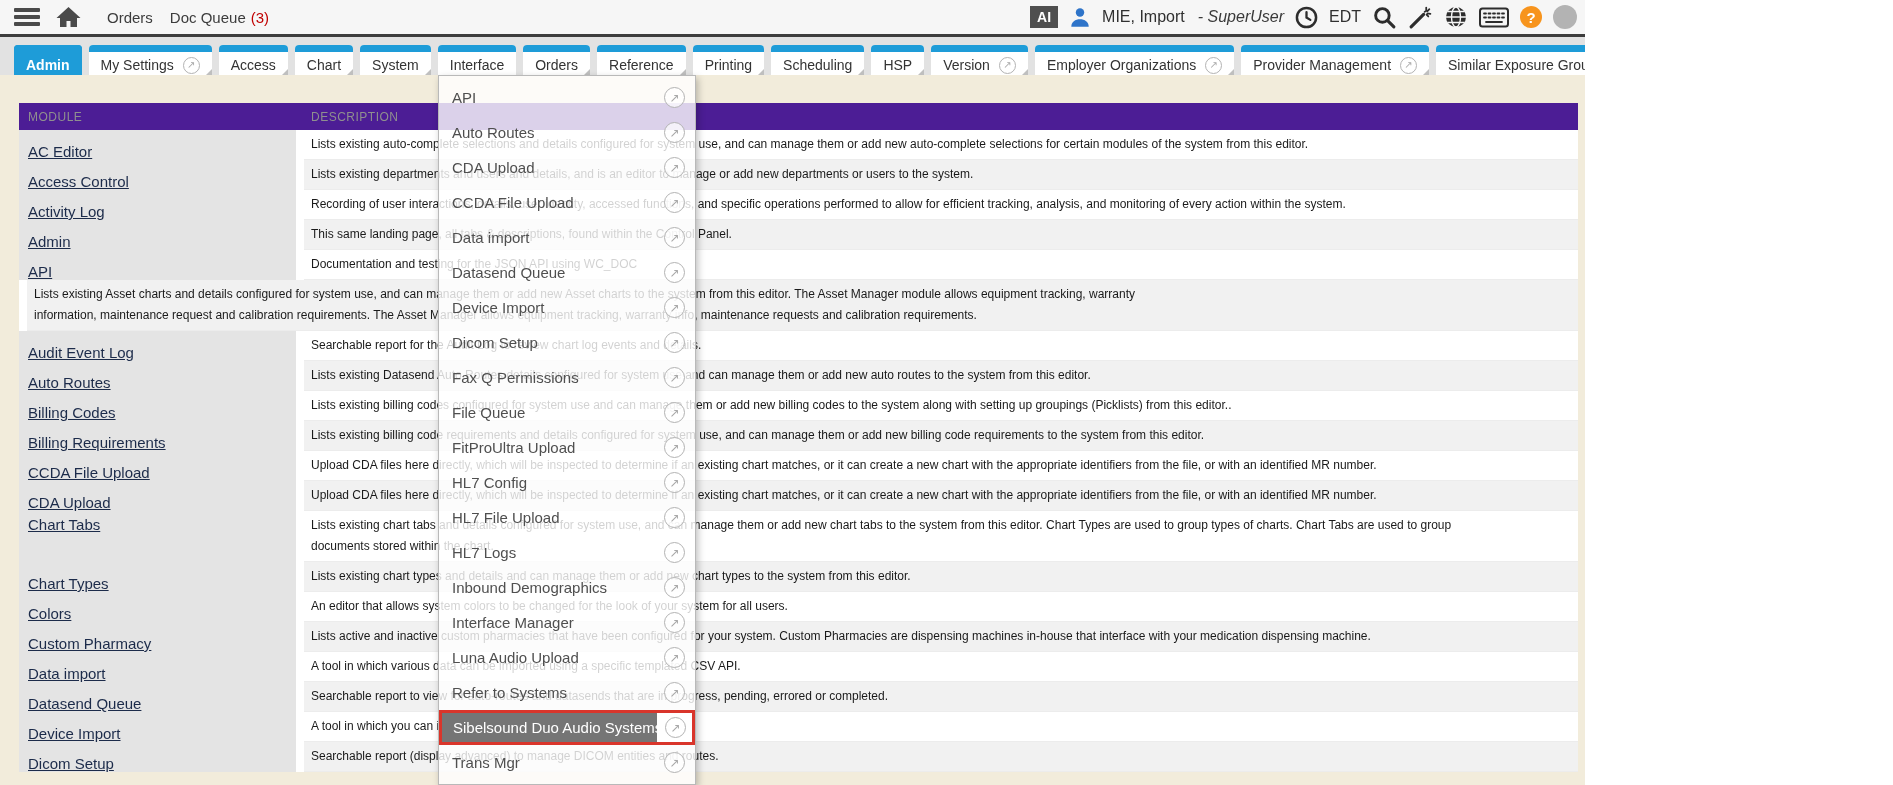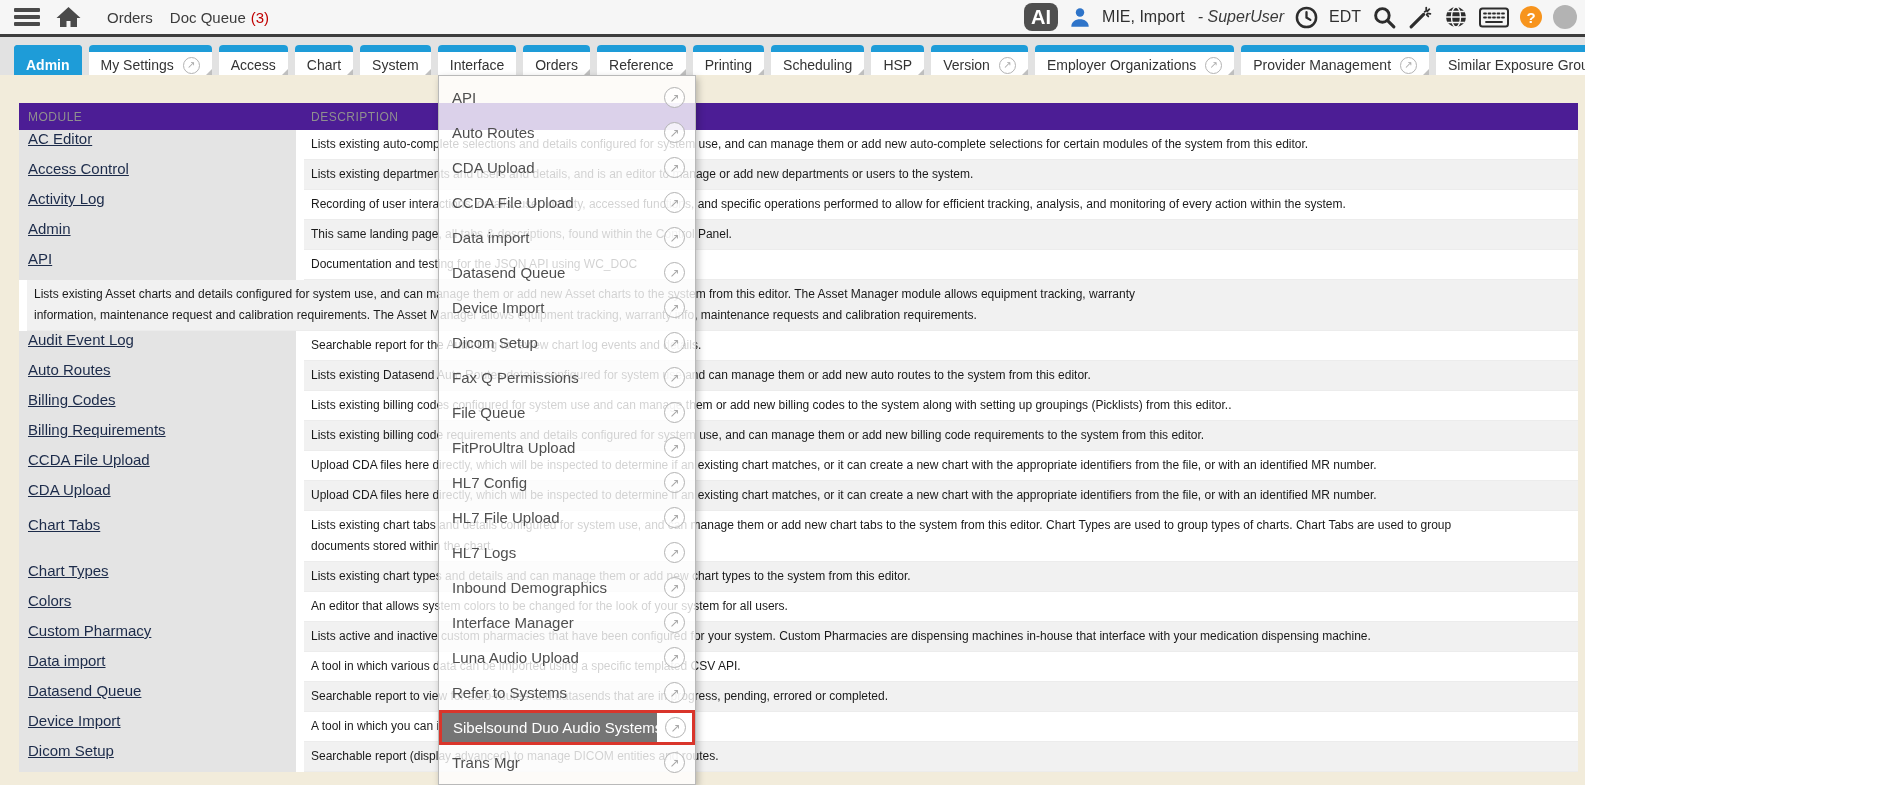"AI" .ai-badge { border-radius: 8px -> 0; font-size: 20px -> 14px }
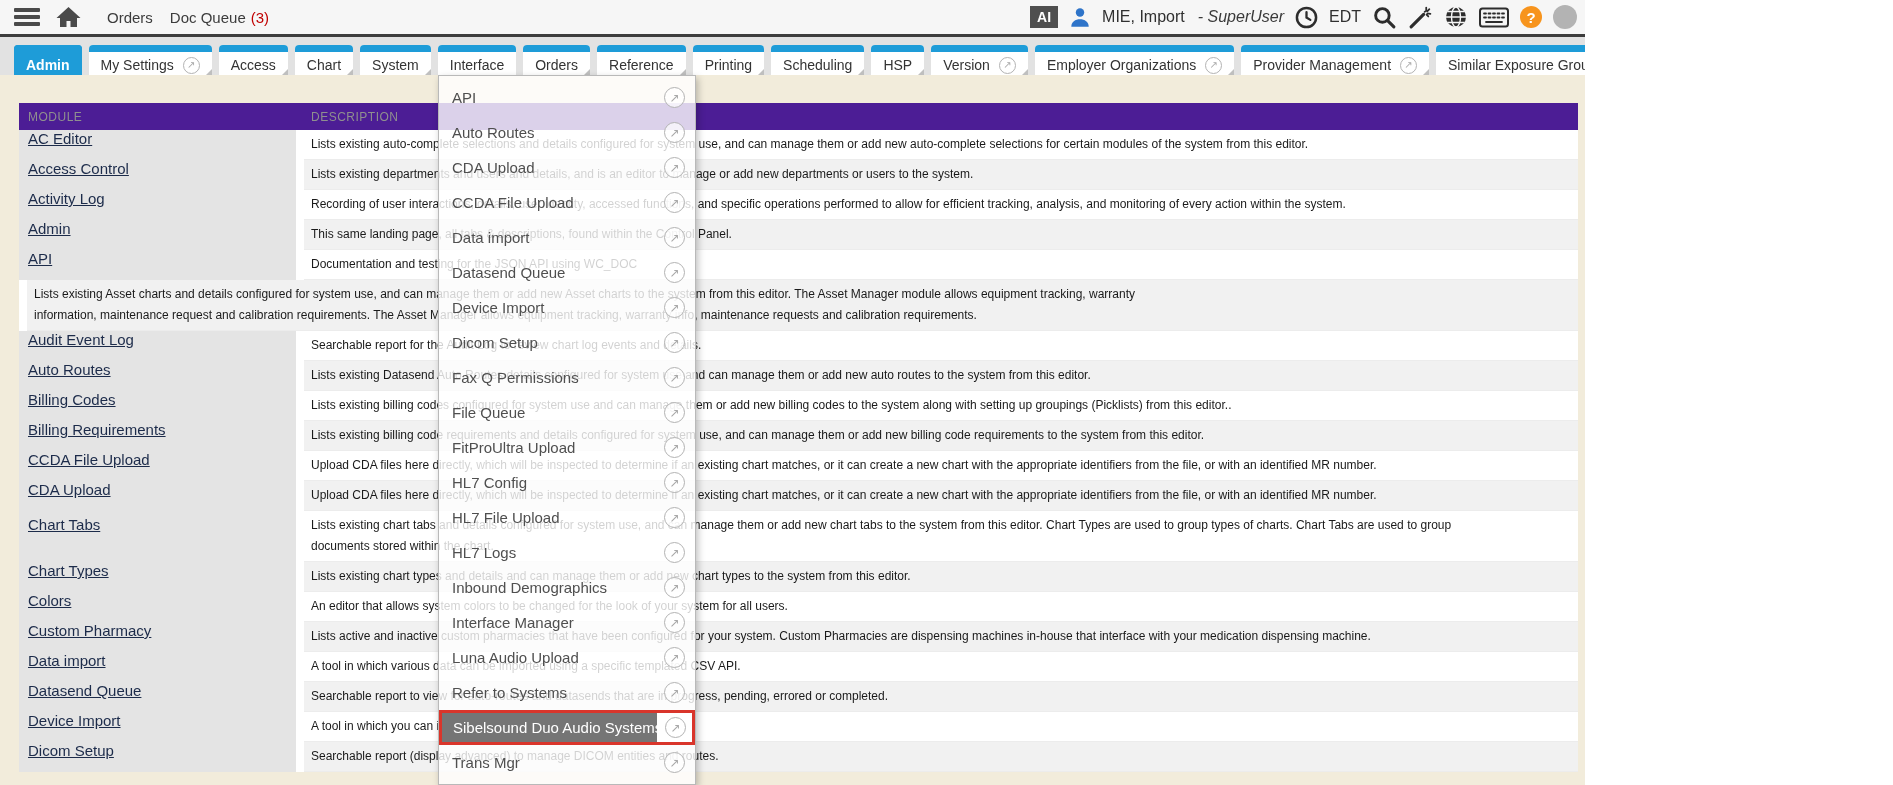"AC Editor" .mod-cell { align-items: flex-start -> flex-end }
